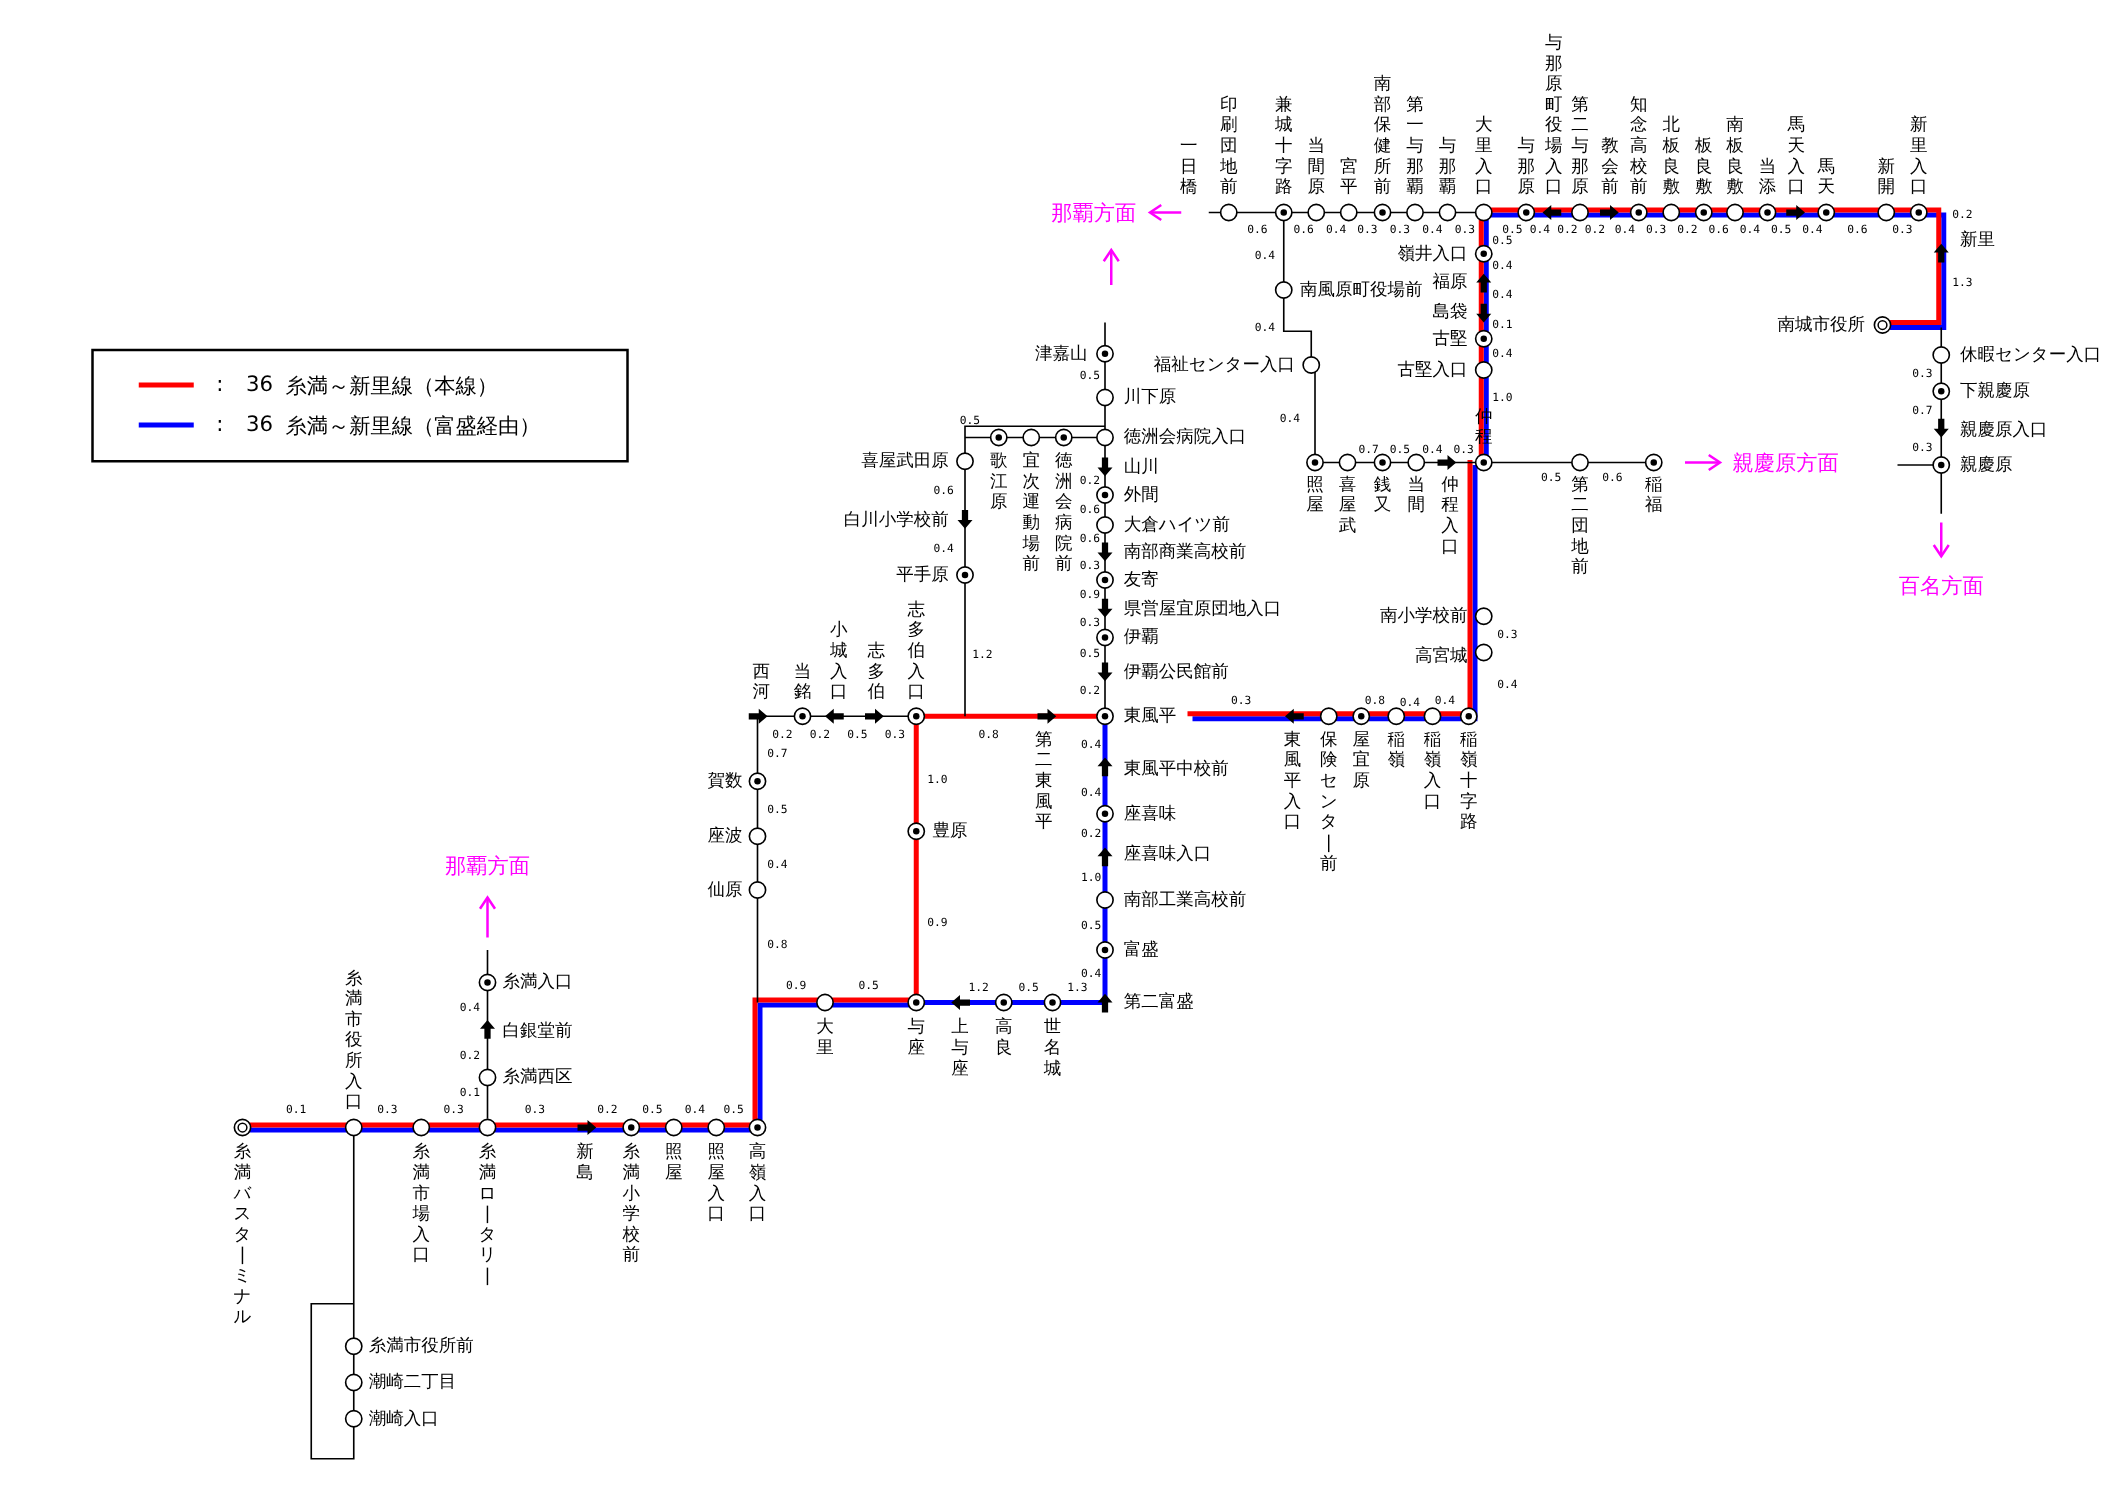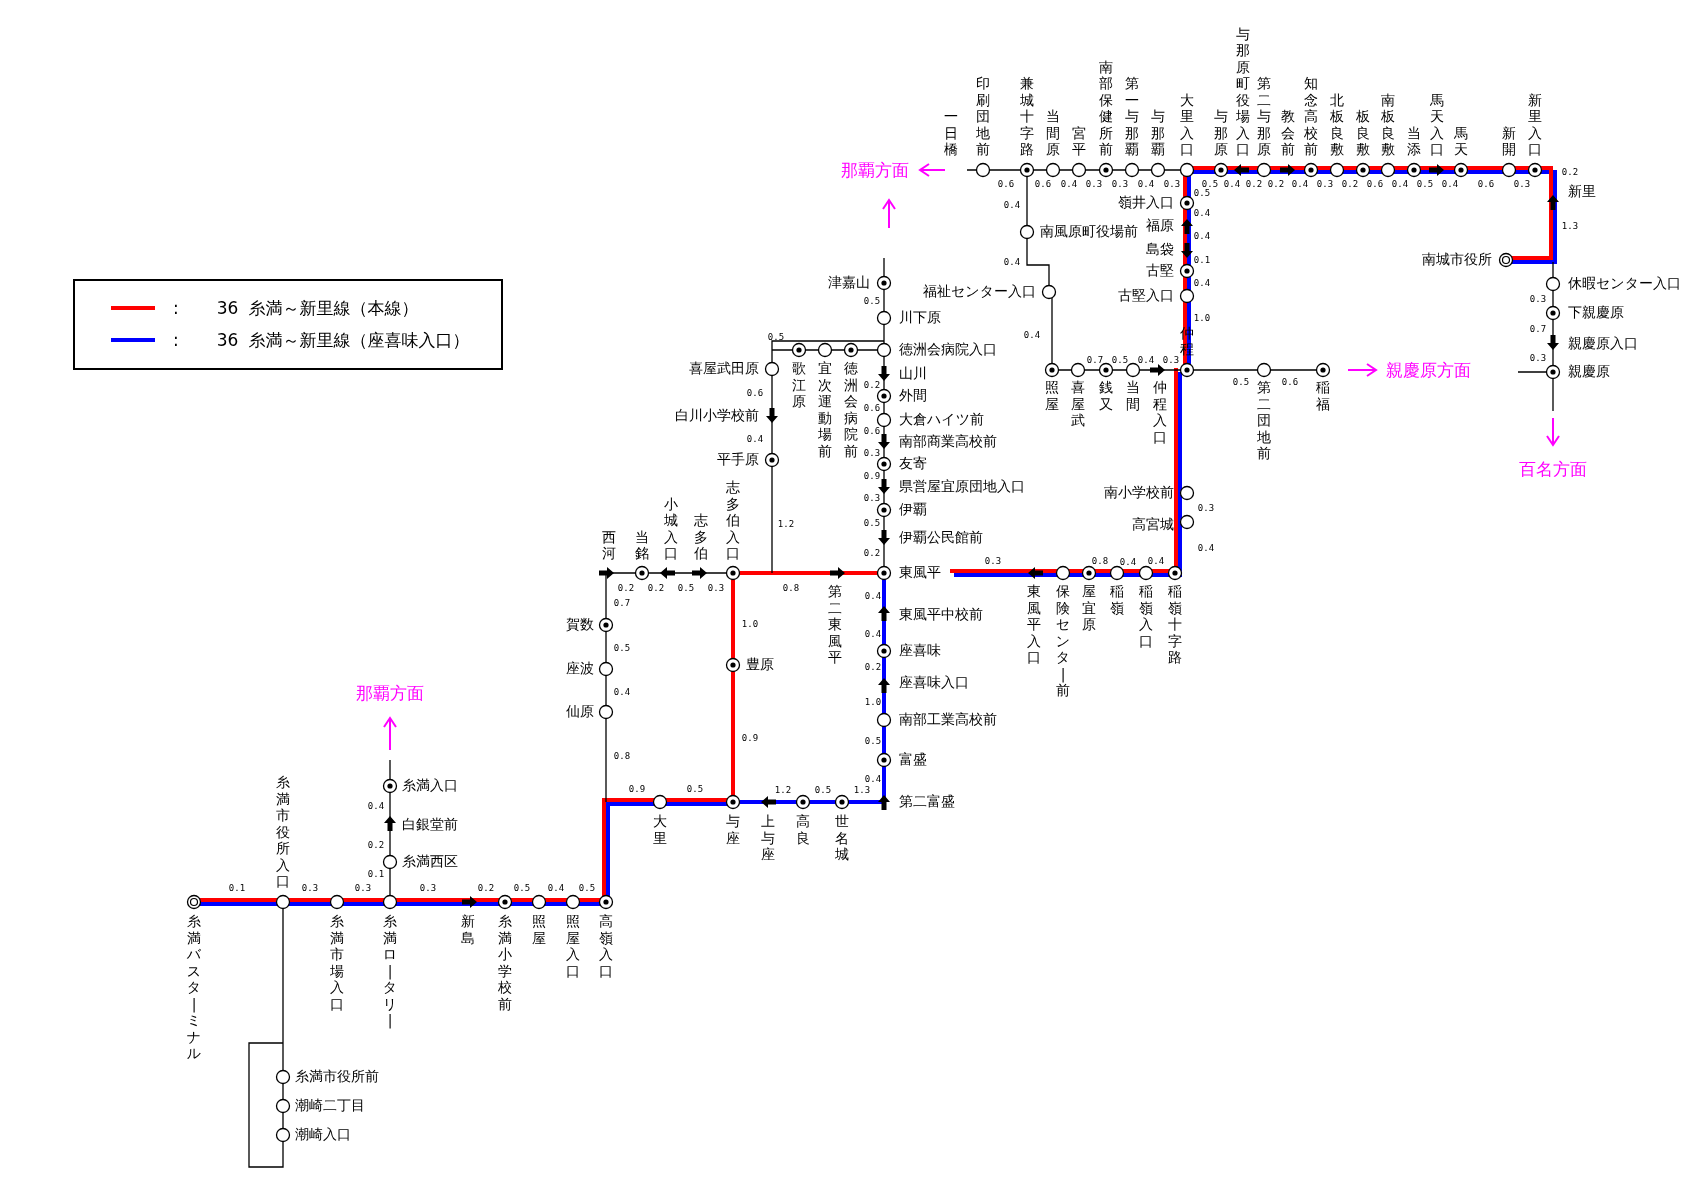"36" .leg-num { margin-left: 20px -> none }
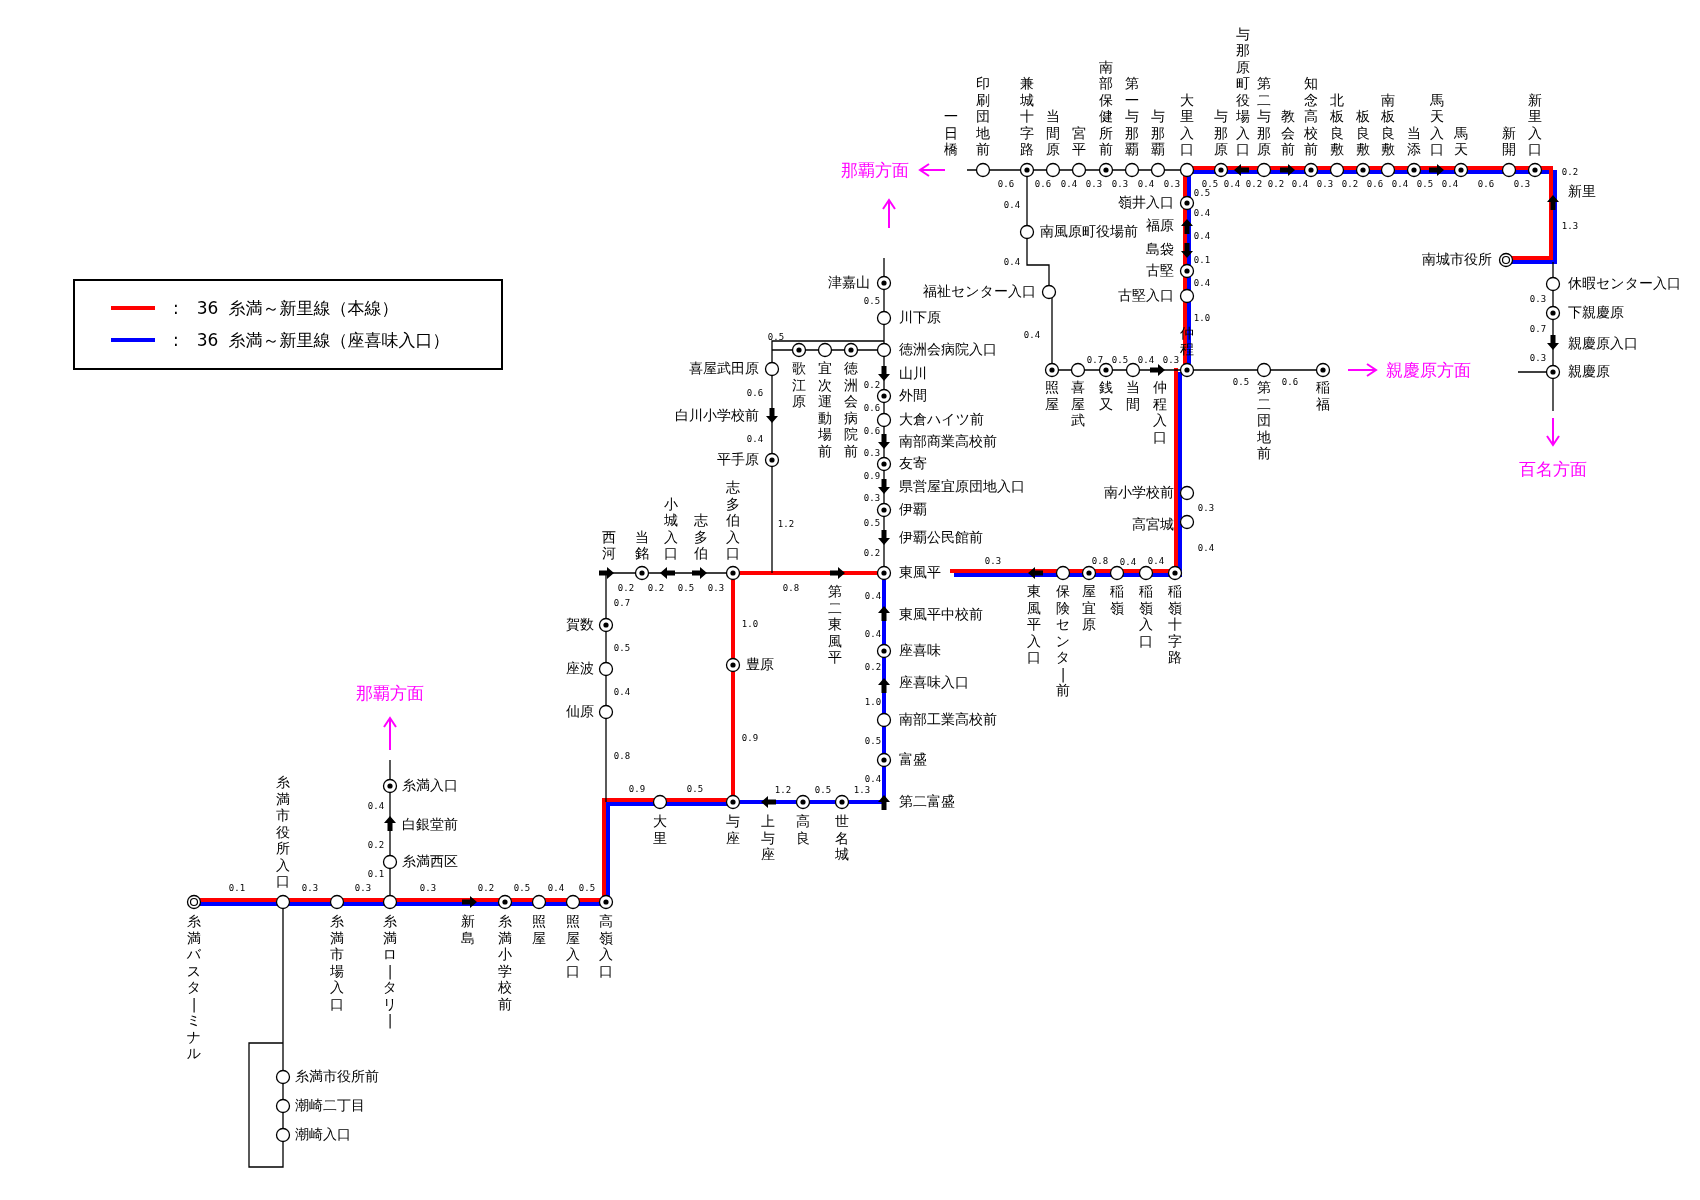"糸満～新里線（座喜味入口）" span { text: 座喜味入口 -> 富盛経由 }
